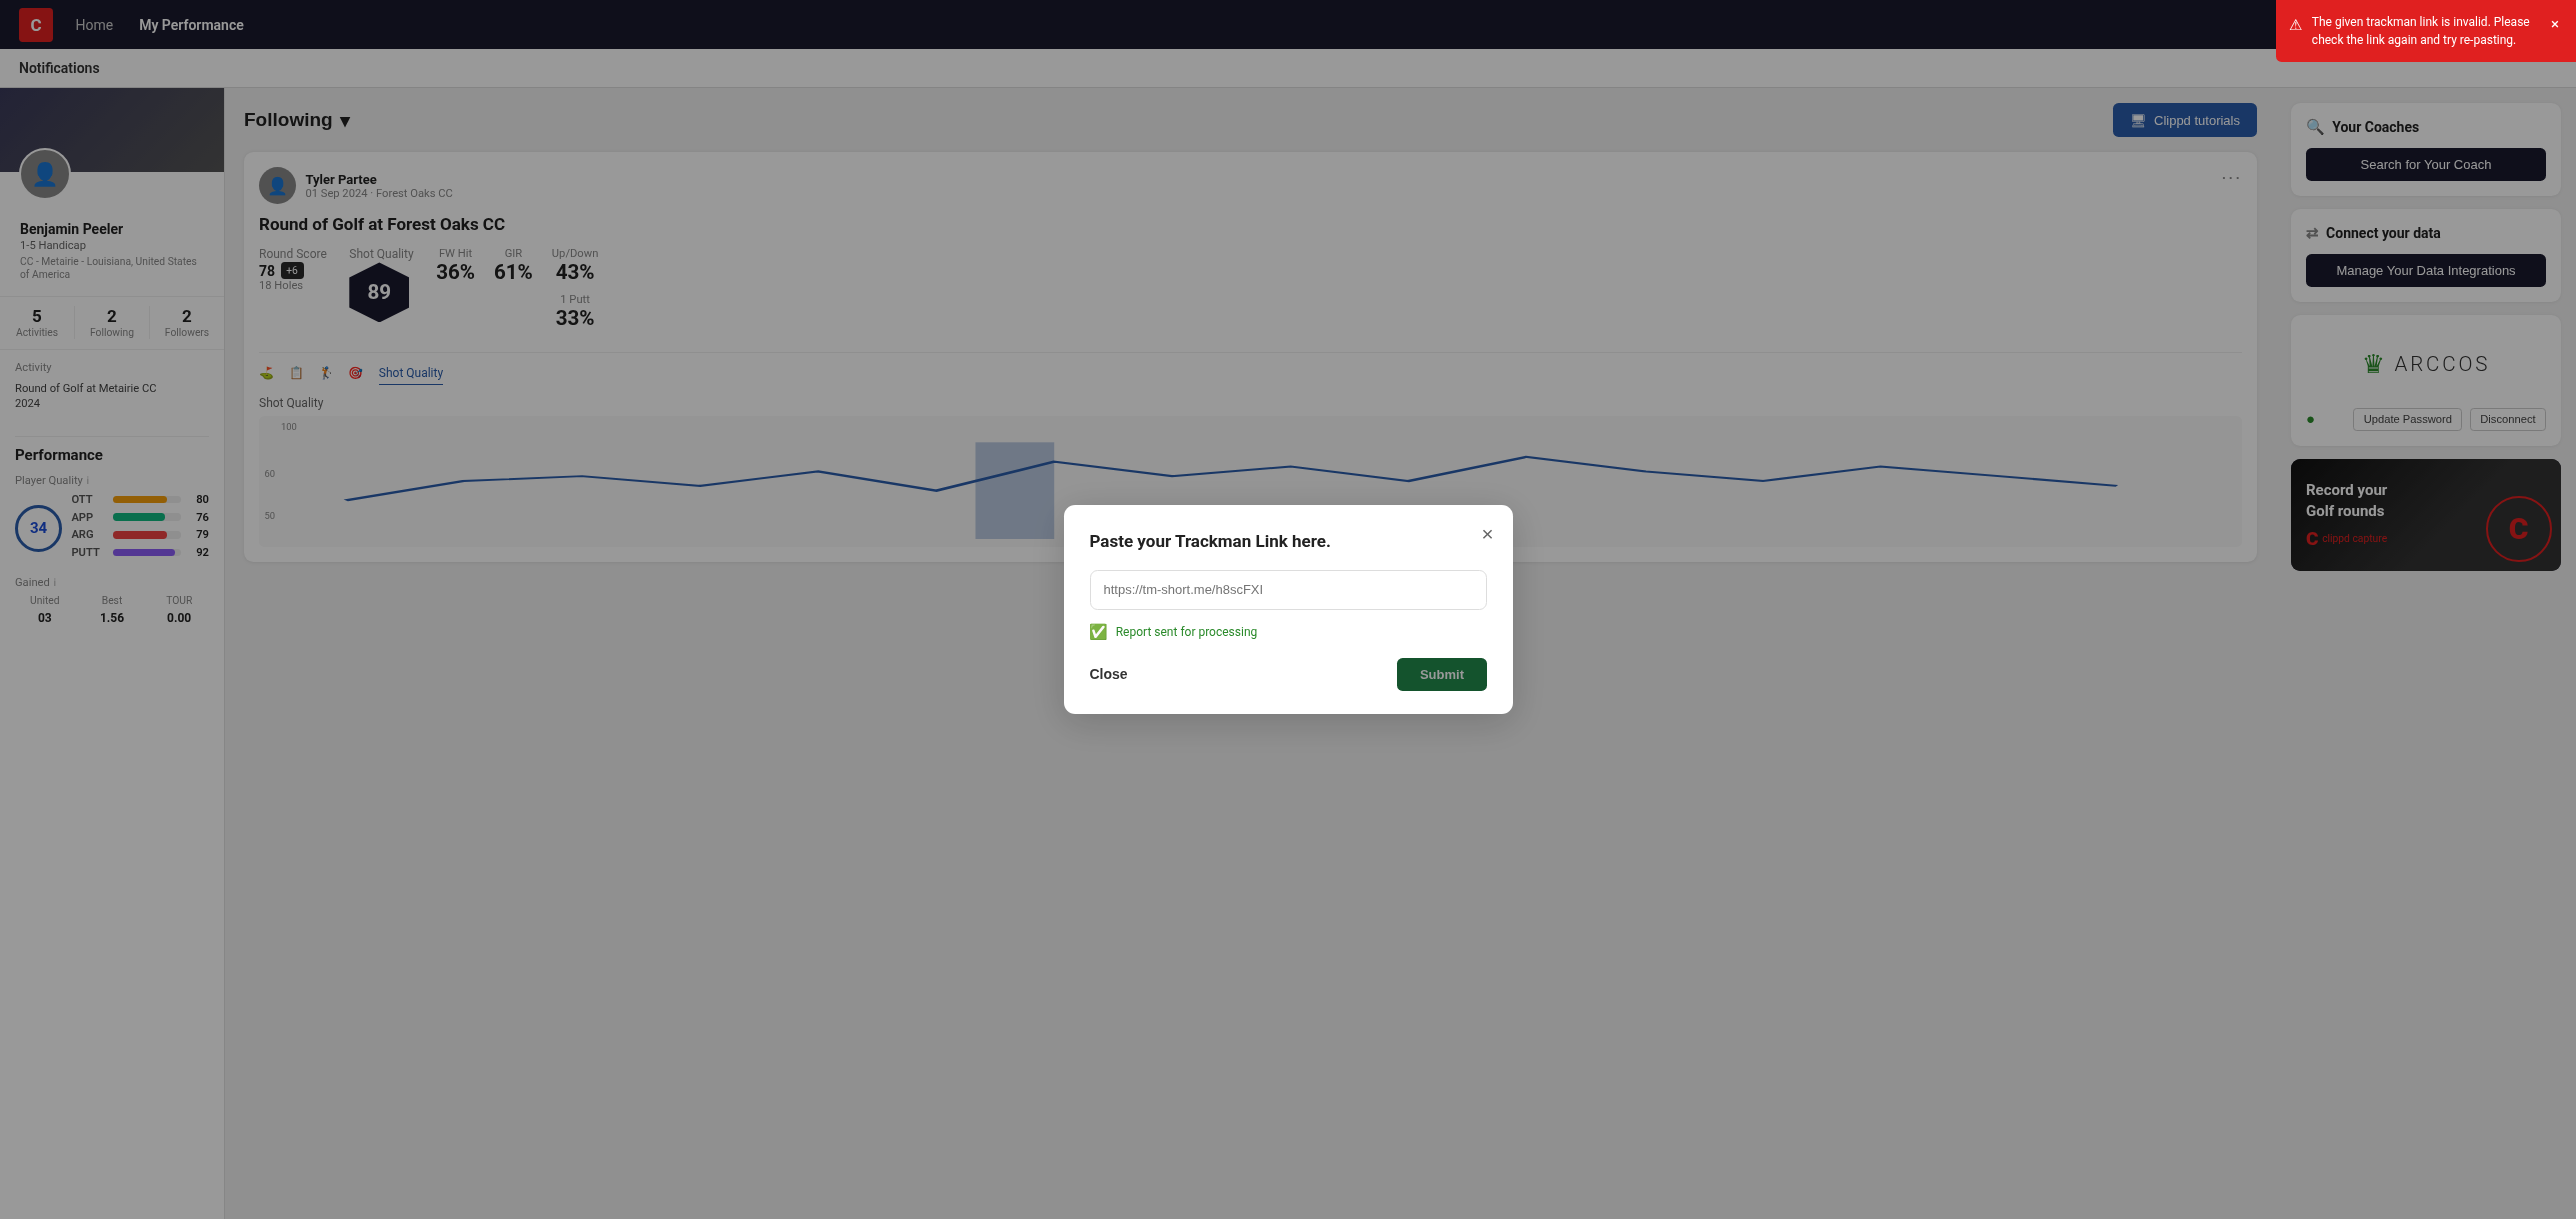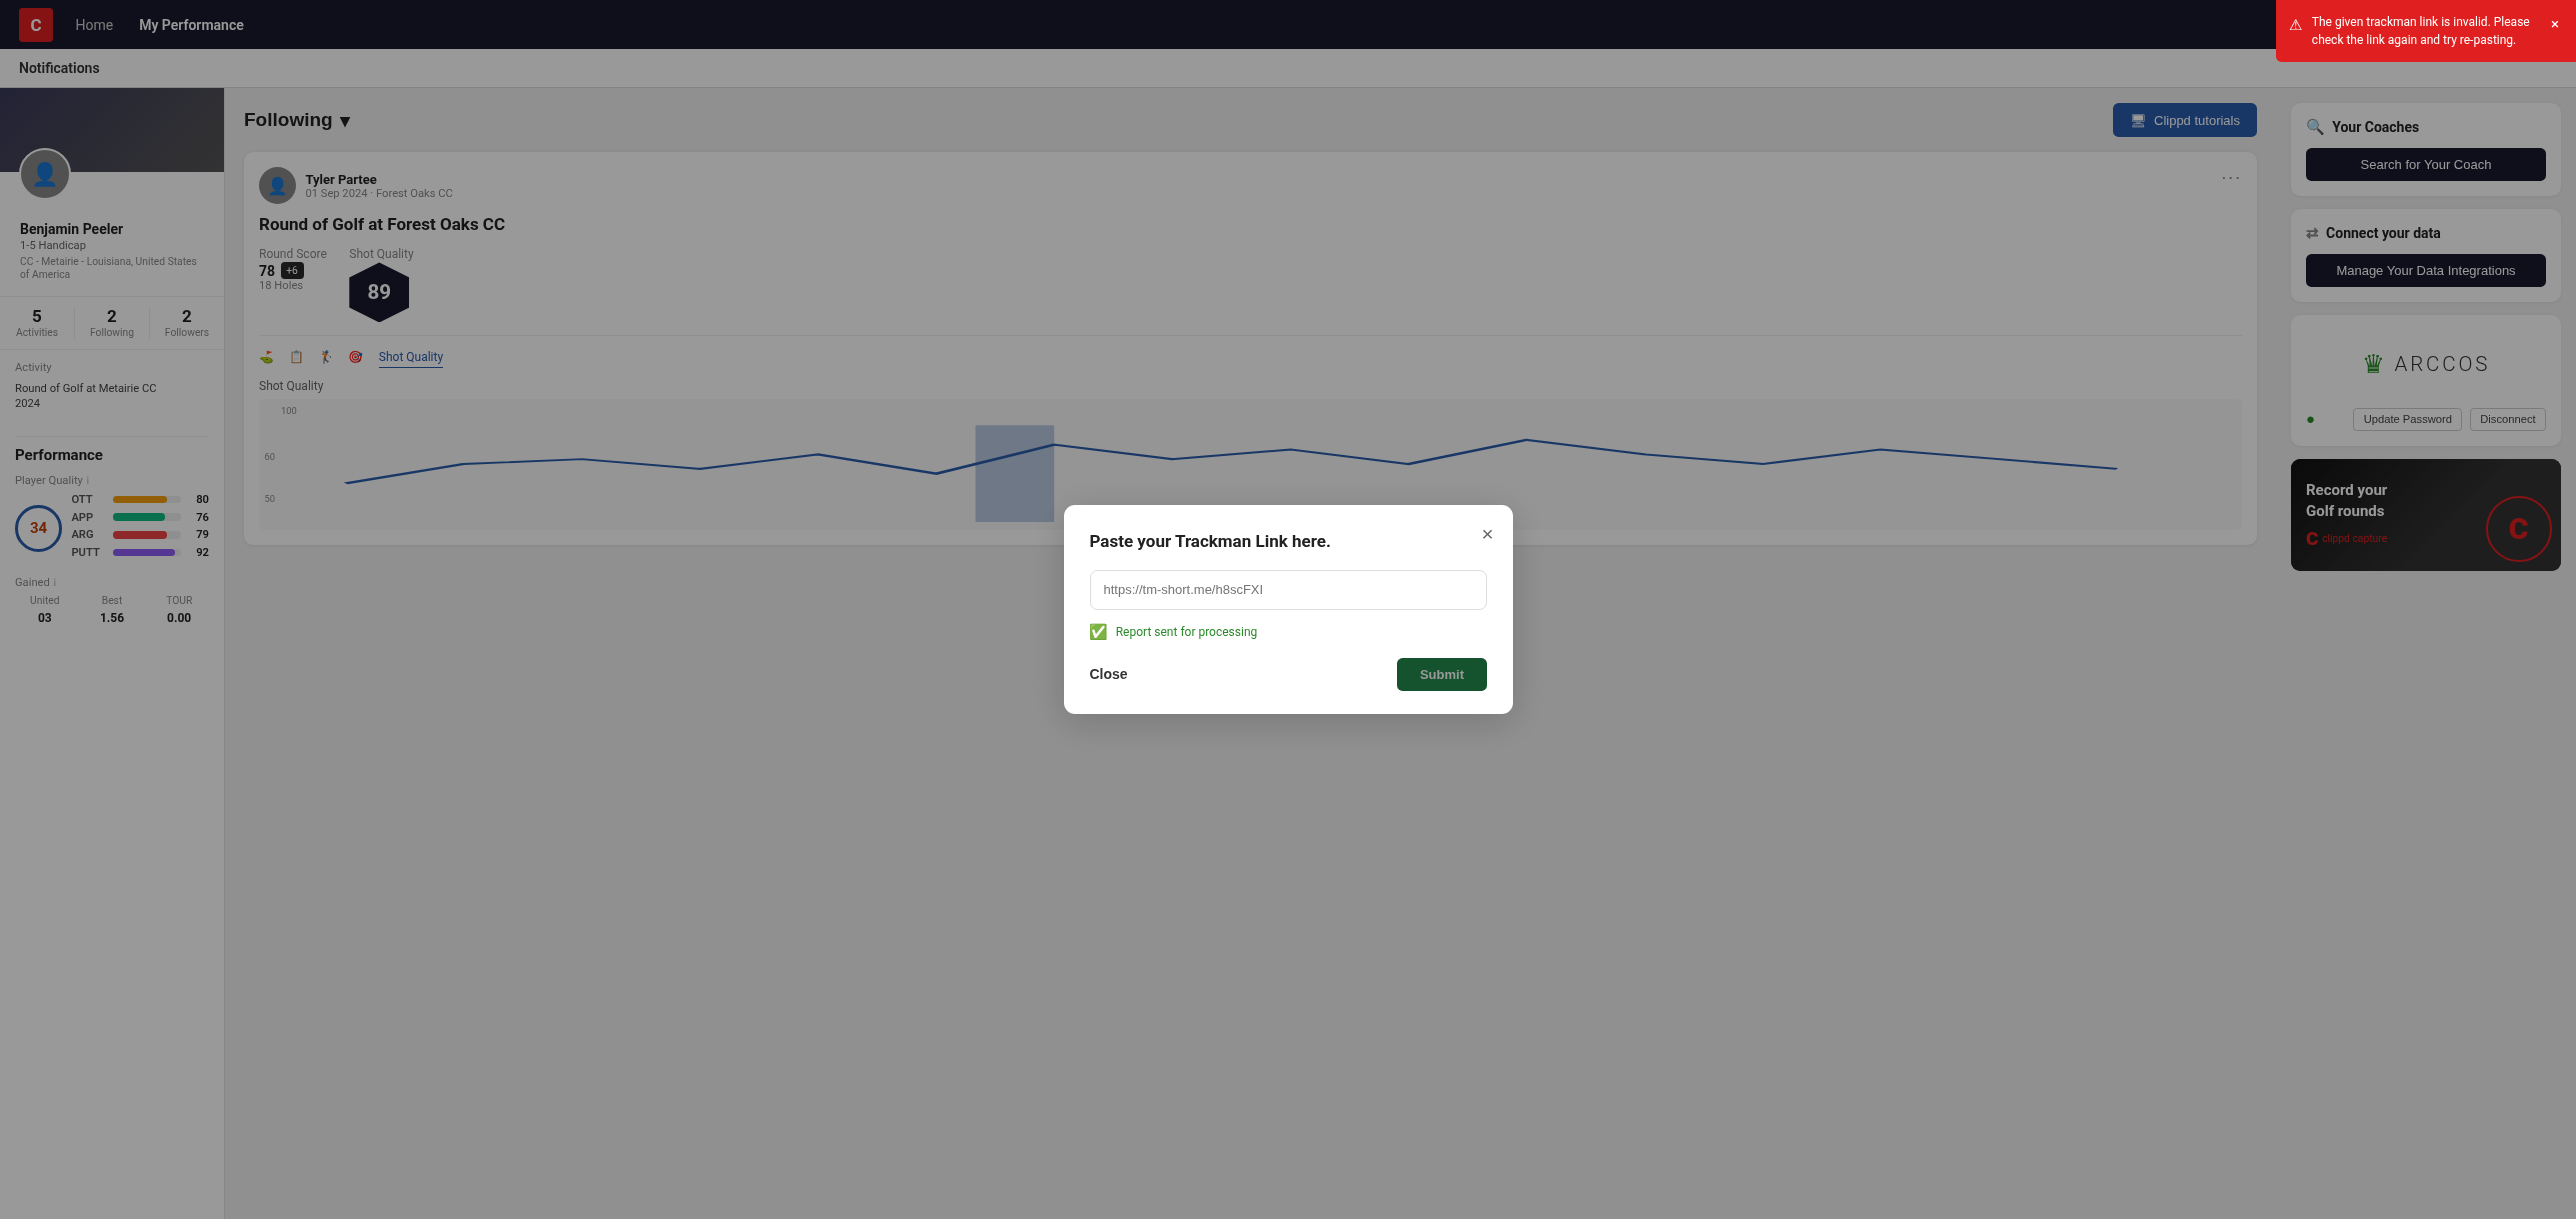"FW Hit" div.post-metrics { html: none -> <div> <div> <div>FW Hit</div> <div>36%</div> </div> <div> <div>GIR</div> <div>61%</div> </div> <div> <div> <div>Up/Down</div> <div>43%</div> </div> <div> <div>1 Putt</div> <div>33%</div> </div> </div> </div> }
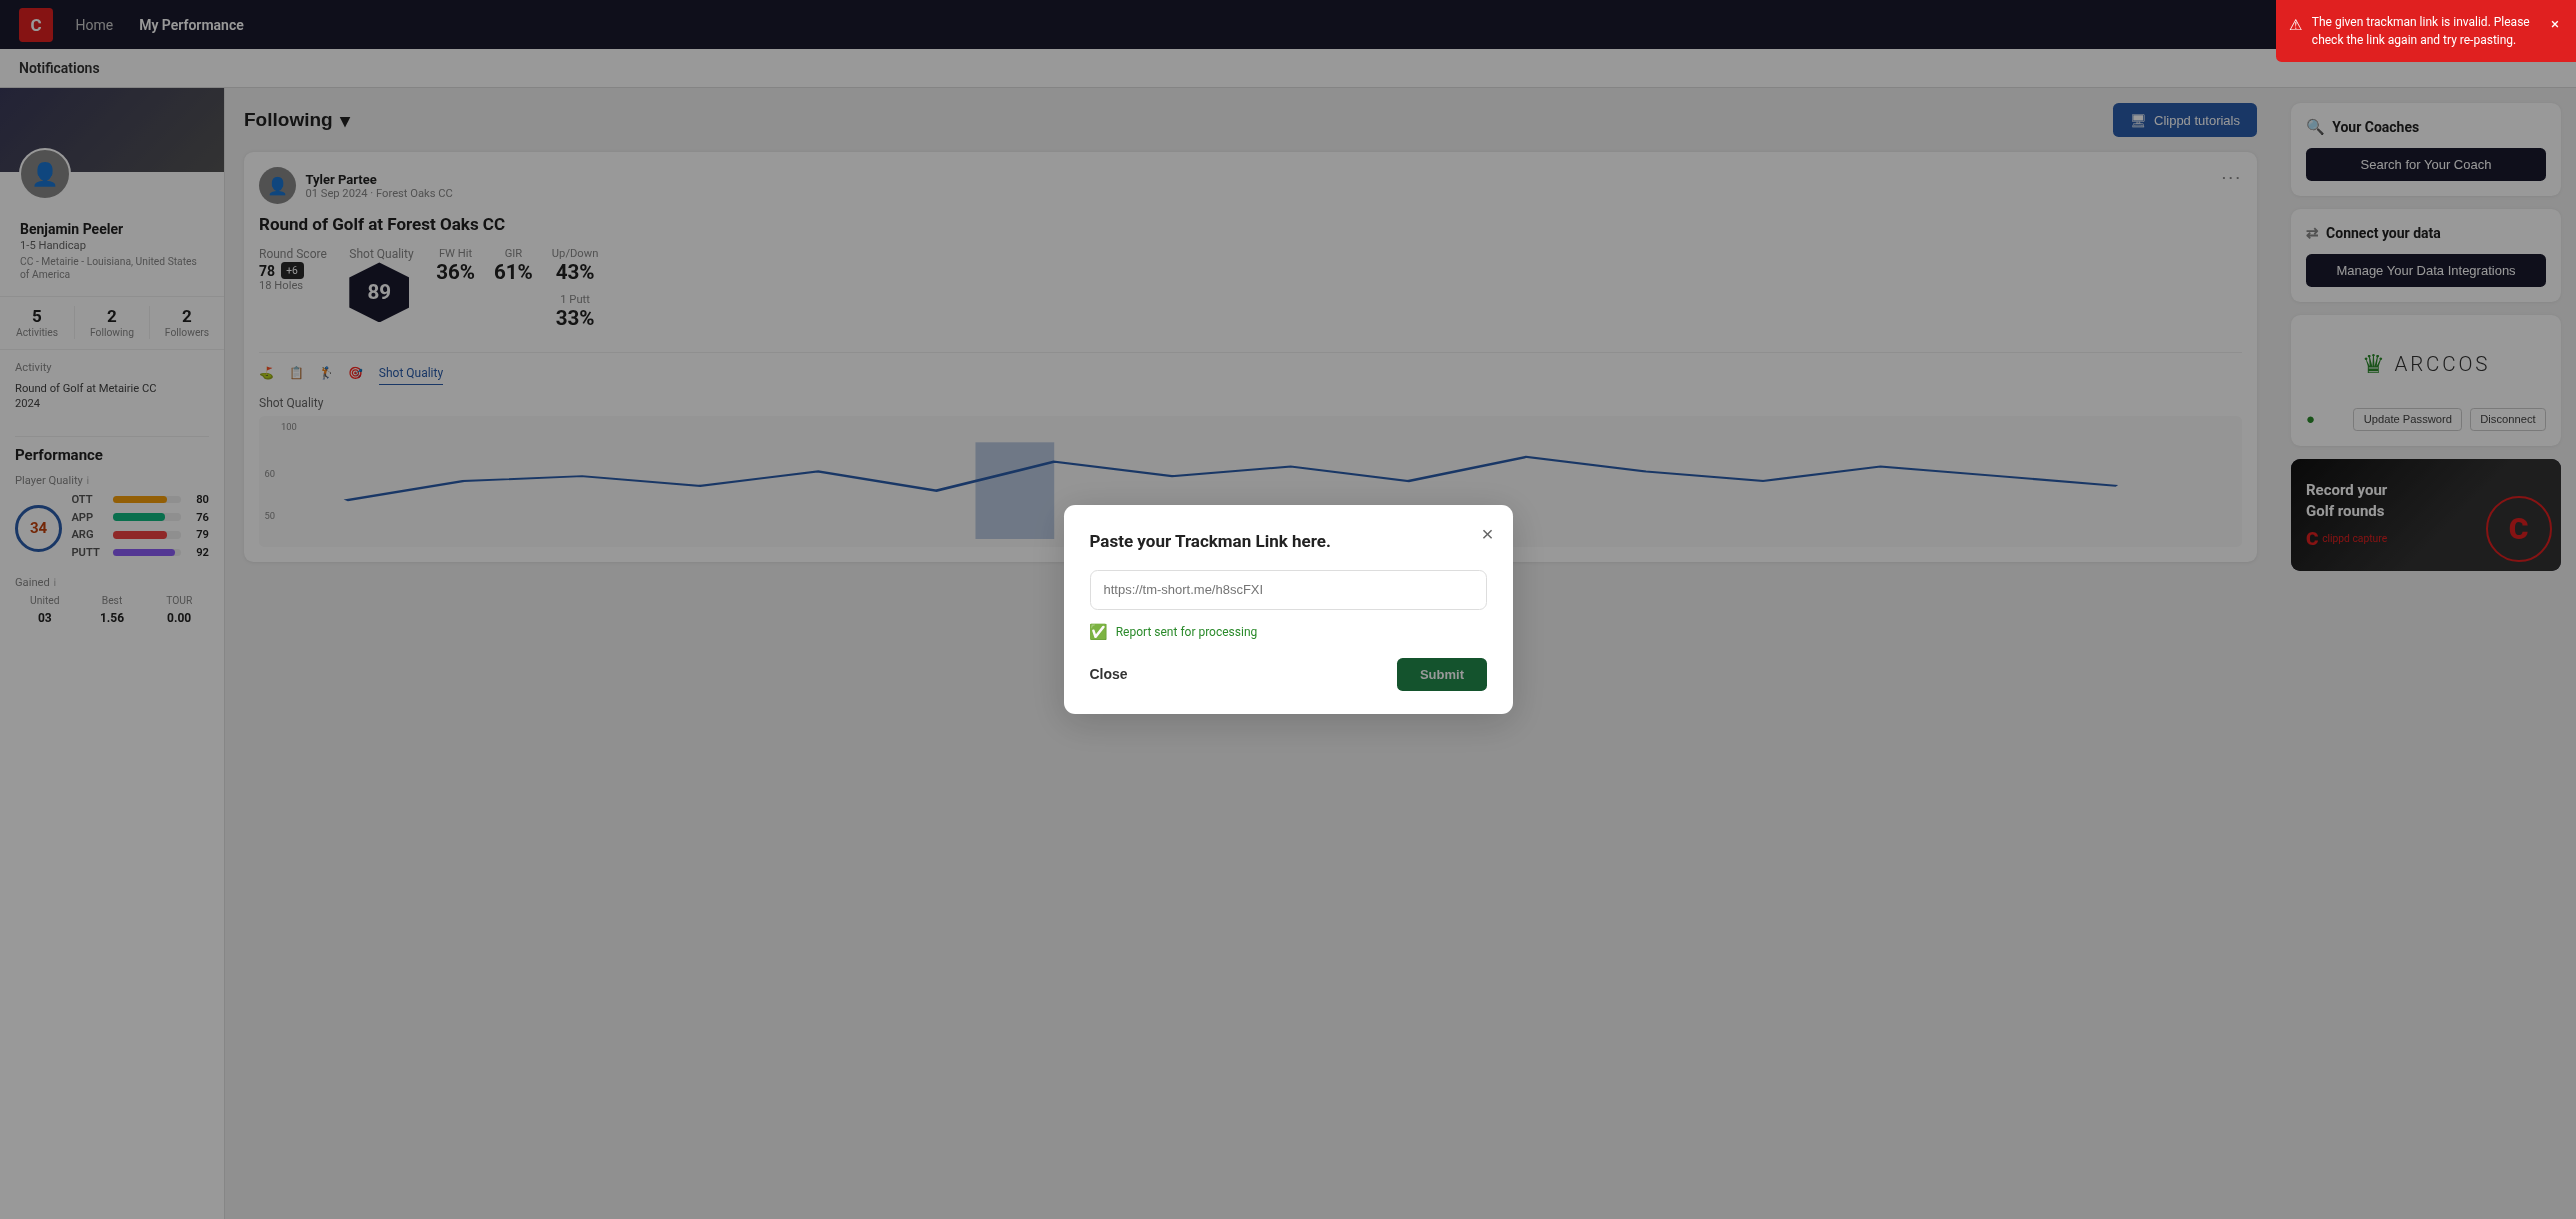"34" .perf-quality-circle { color: #c2410c -> #1d4ed8 }
